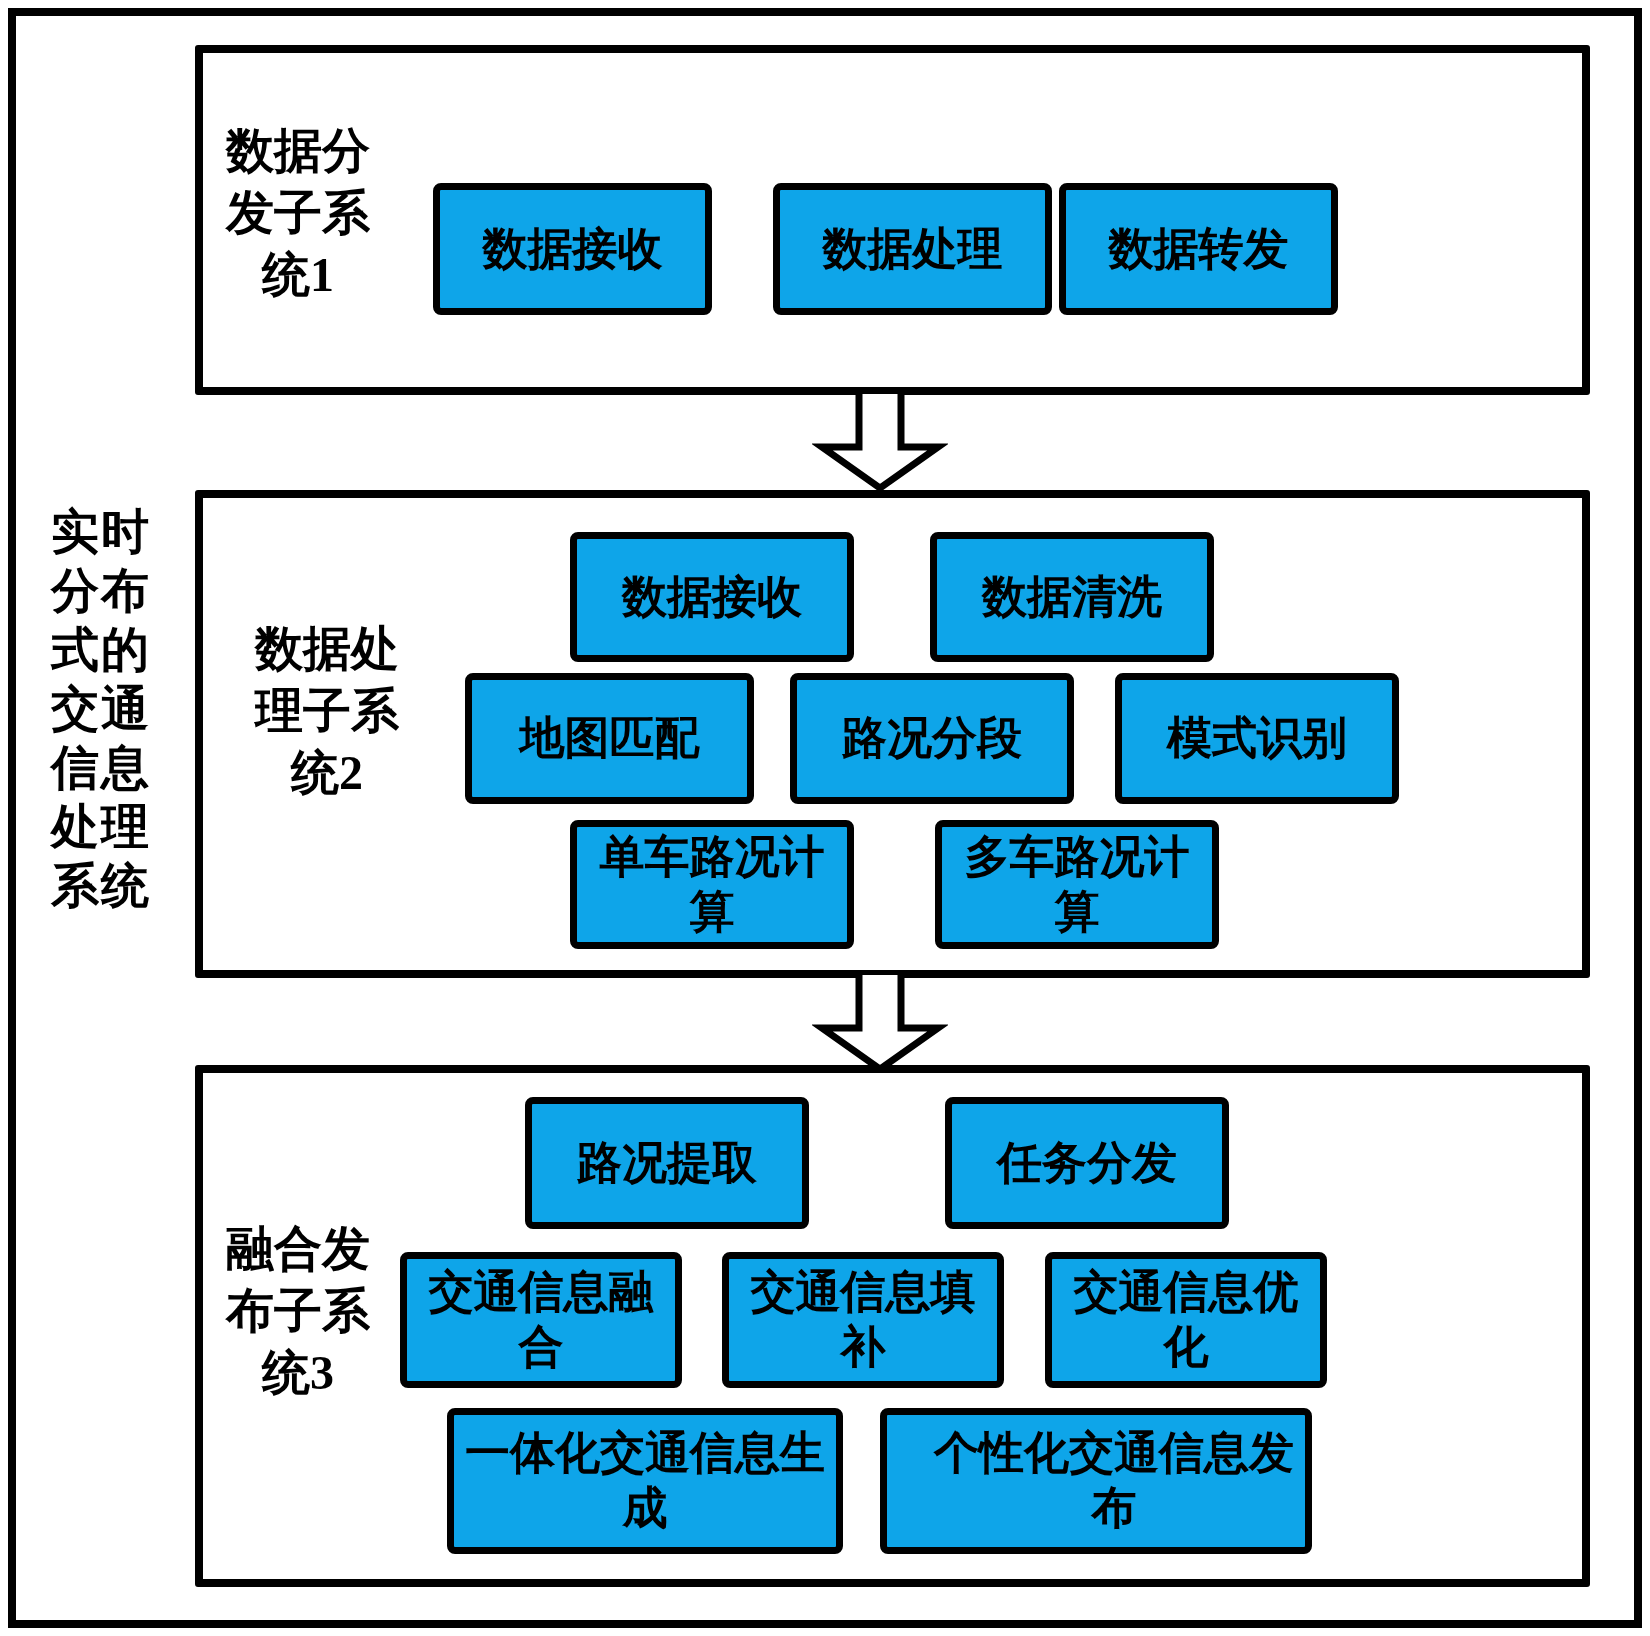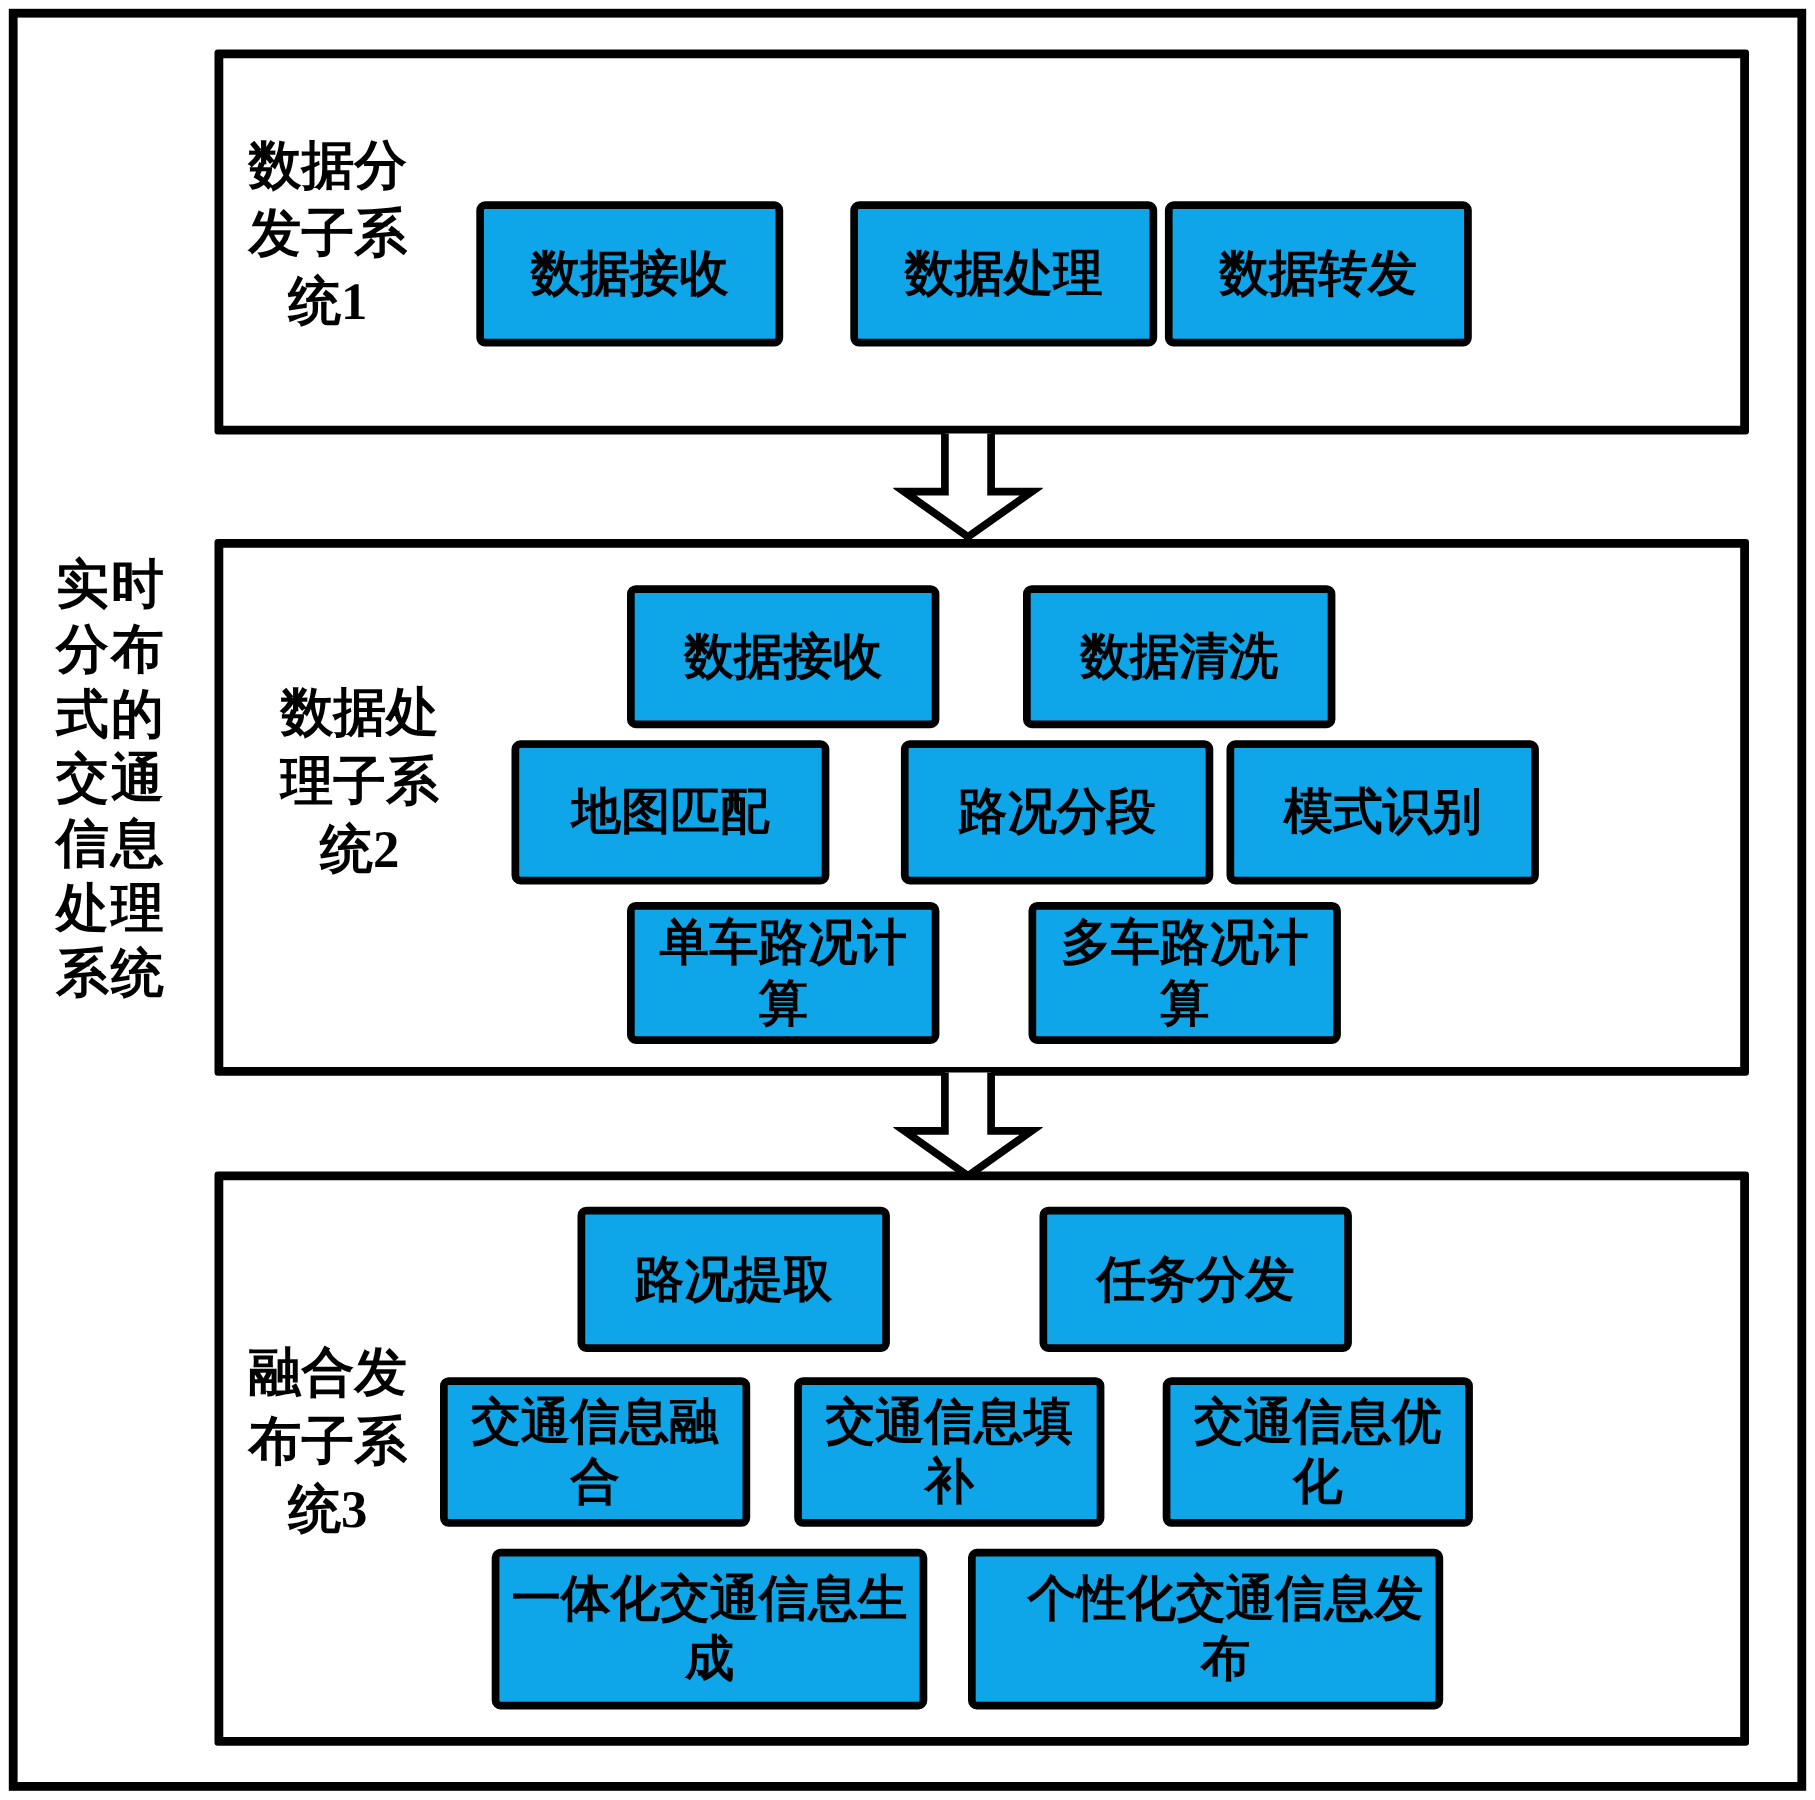"路况分段" div.module { margin-left: 29px -> none }
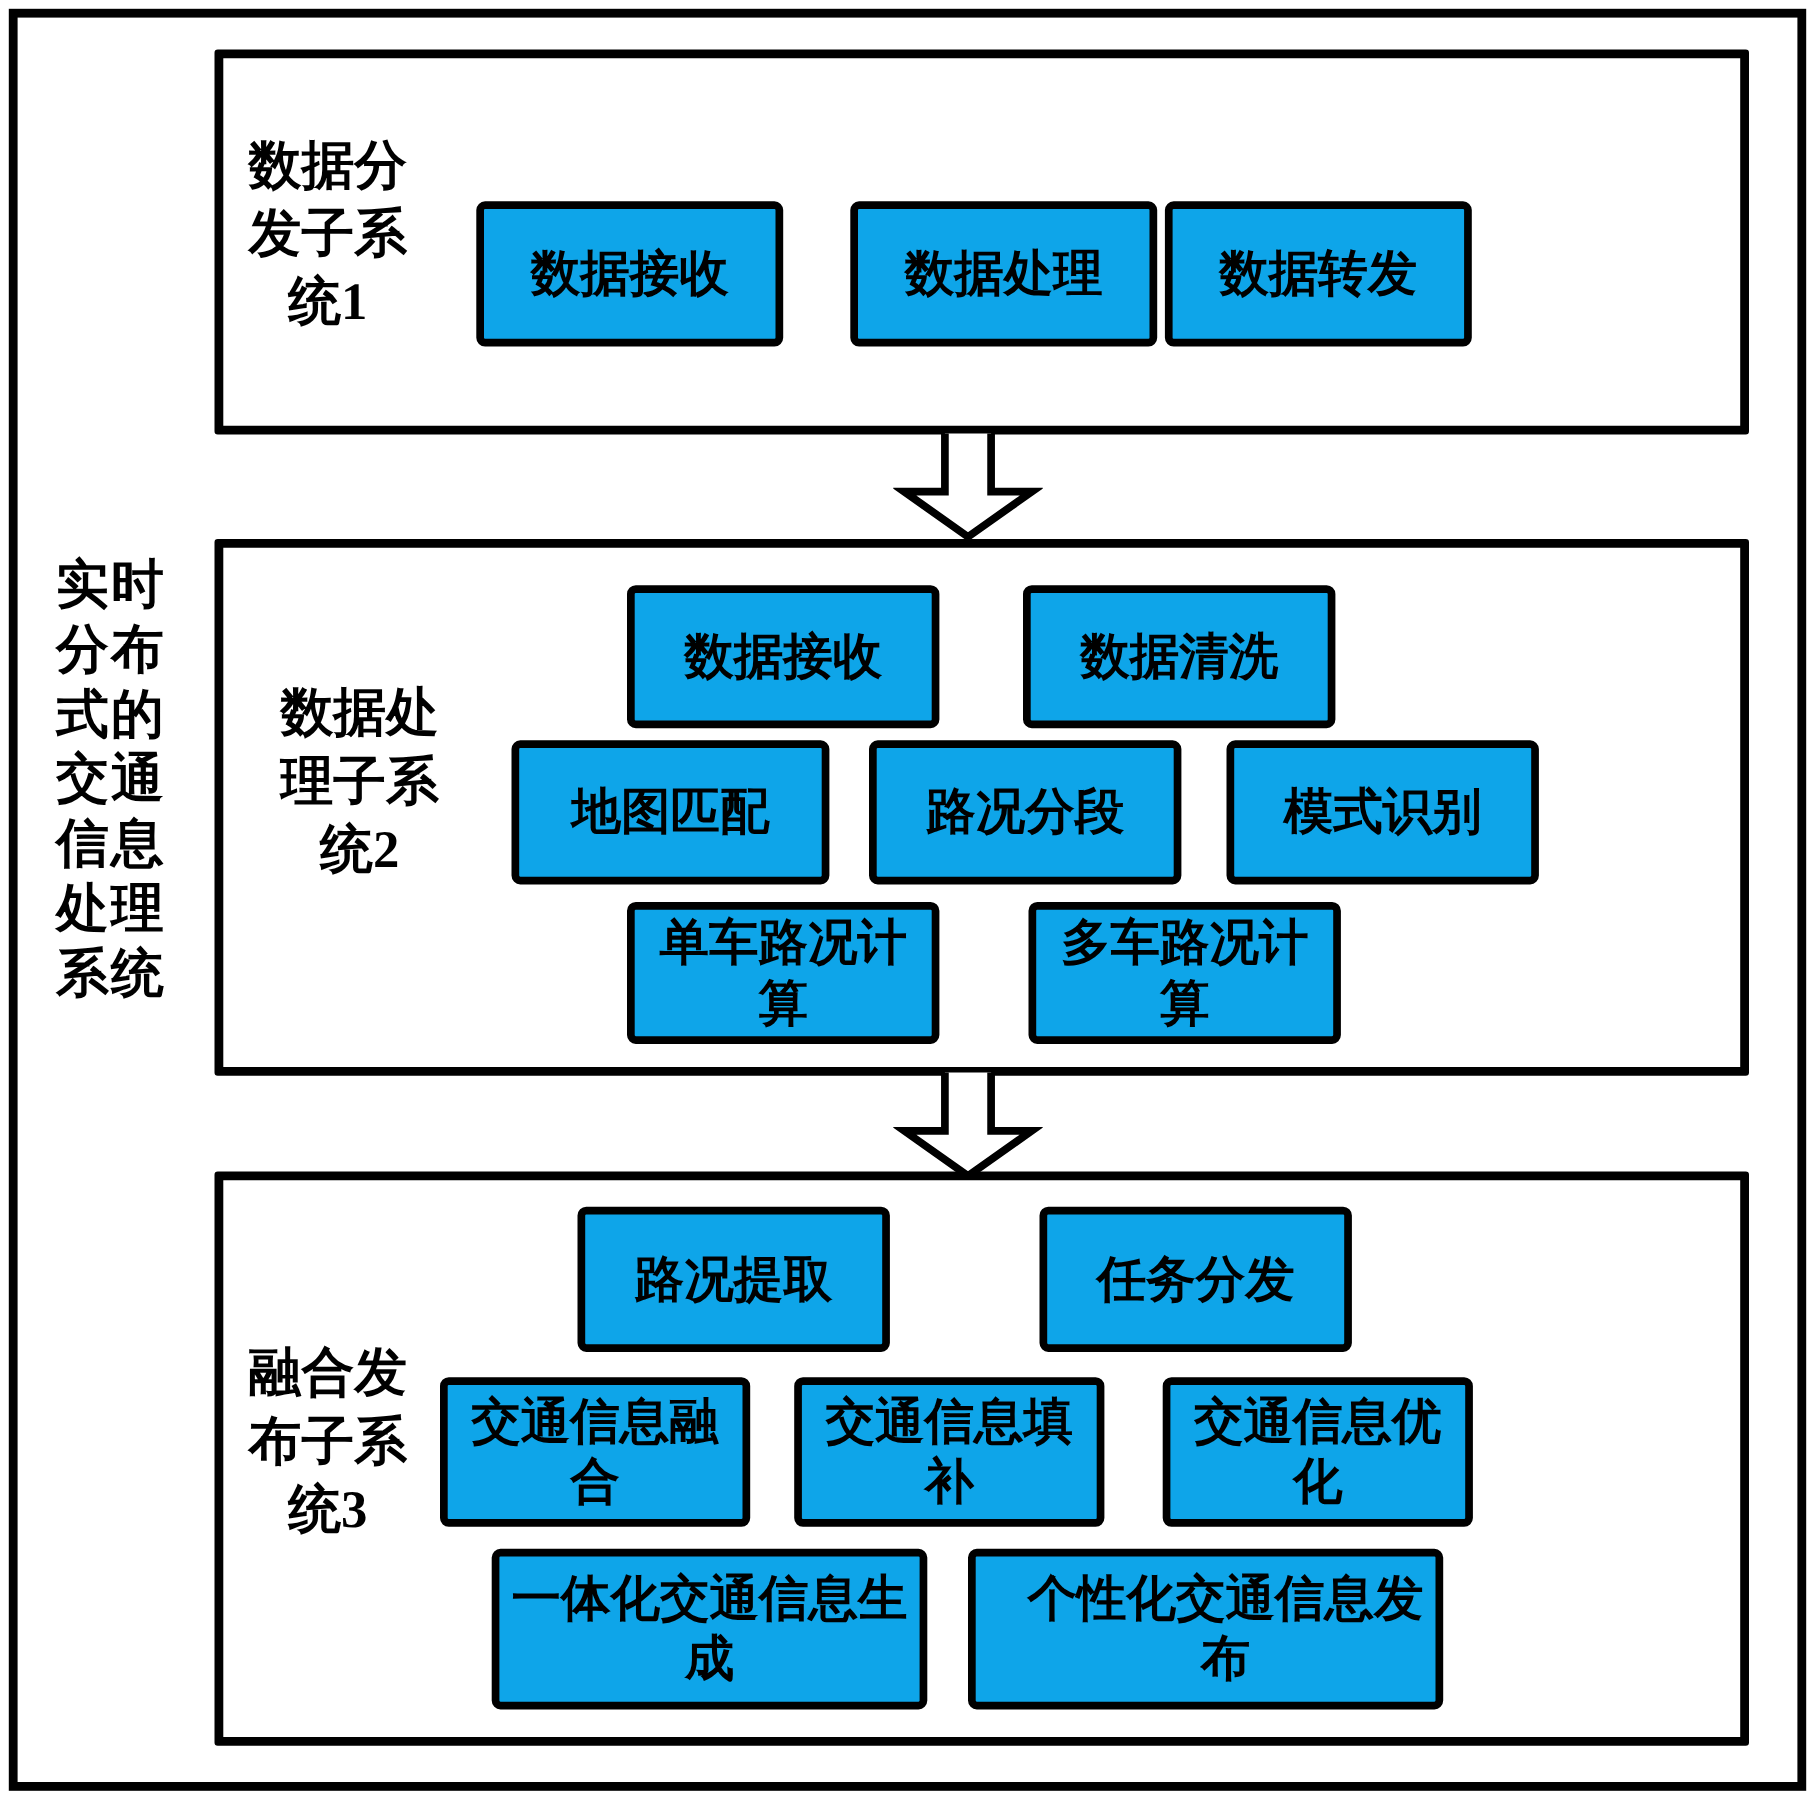"交通信息优" div.module { margin-left: 12px -> none }
